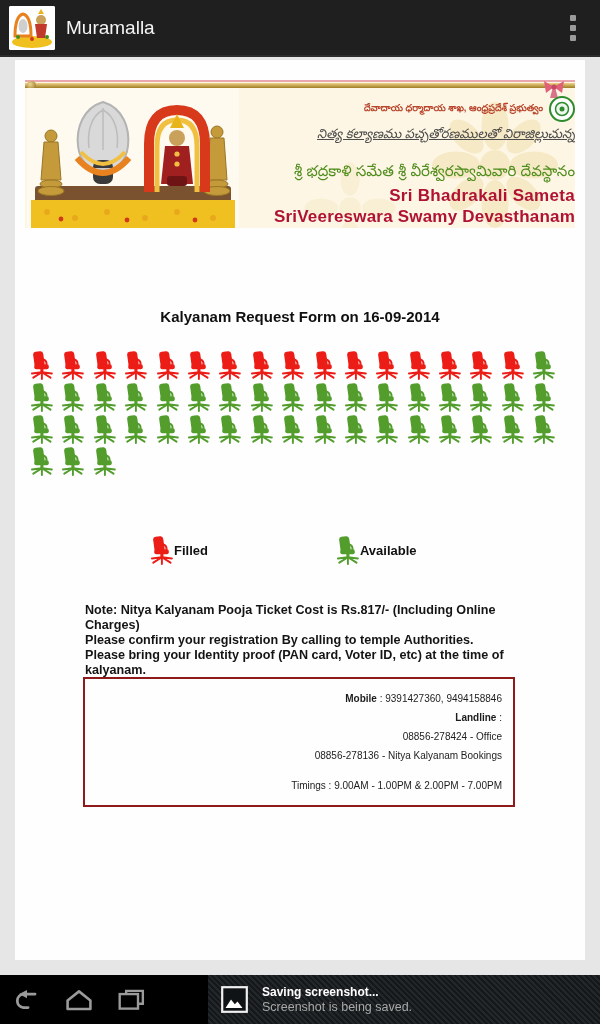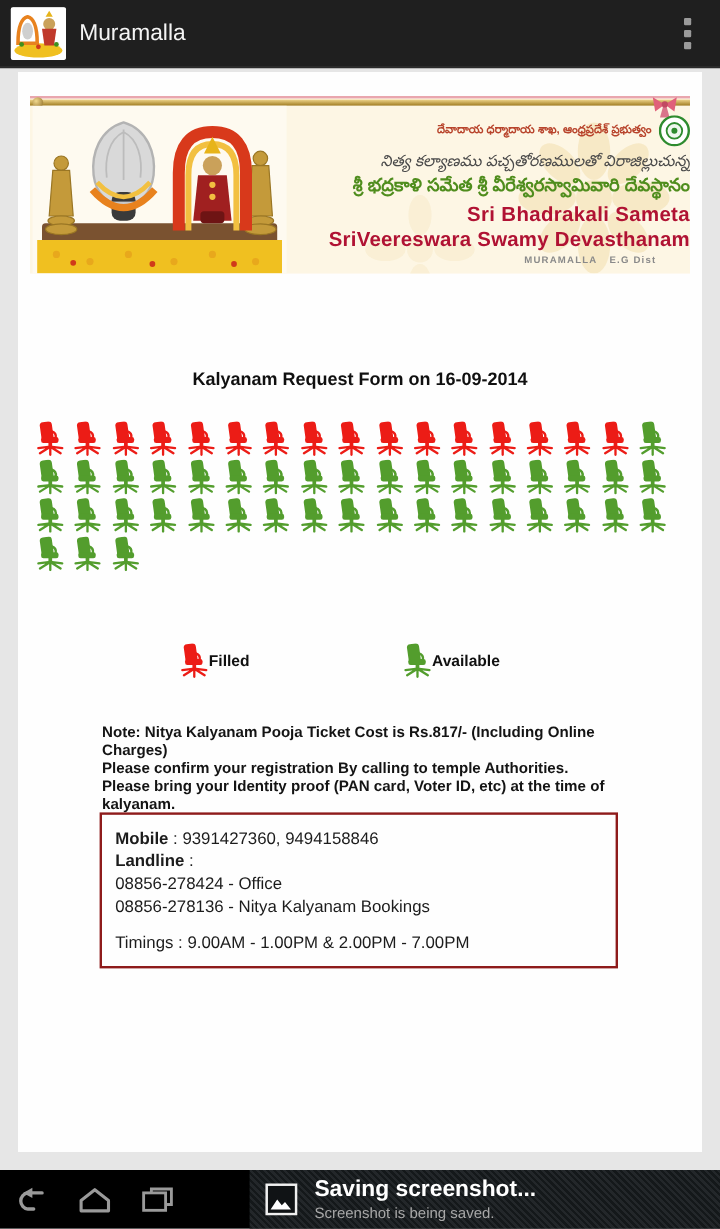"నిత్య కల్యాణము పచ్చతోరణములతో" .tagline { text-decoration: none -> underline }
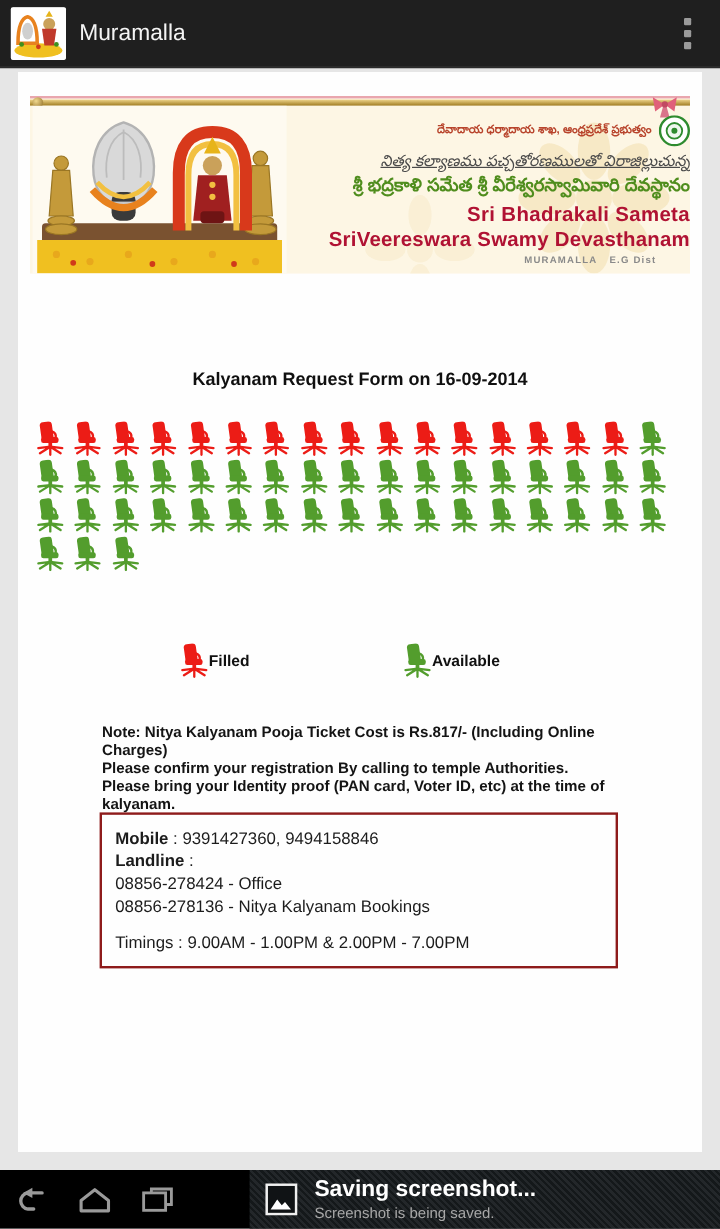"శ్రీ భద్రకాళి సమేత శ్రీ" .temple-te { font-weight: bold -> normal; margin-top: 2px -> 18px }
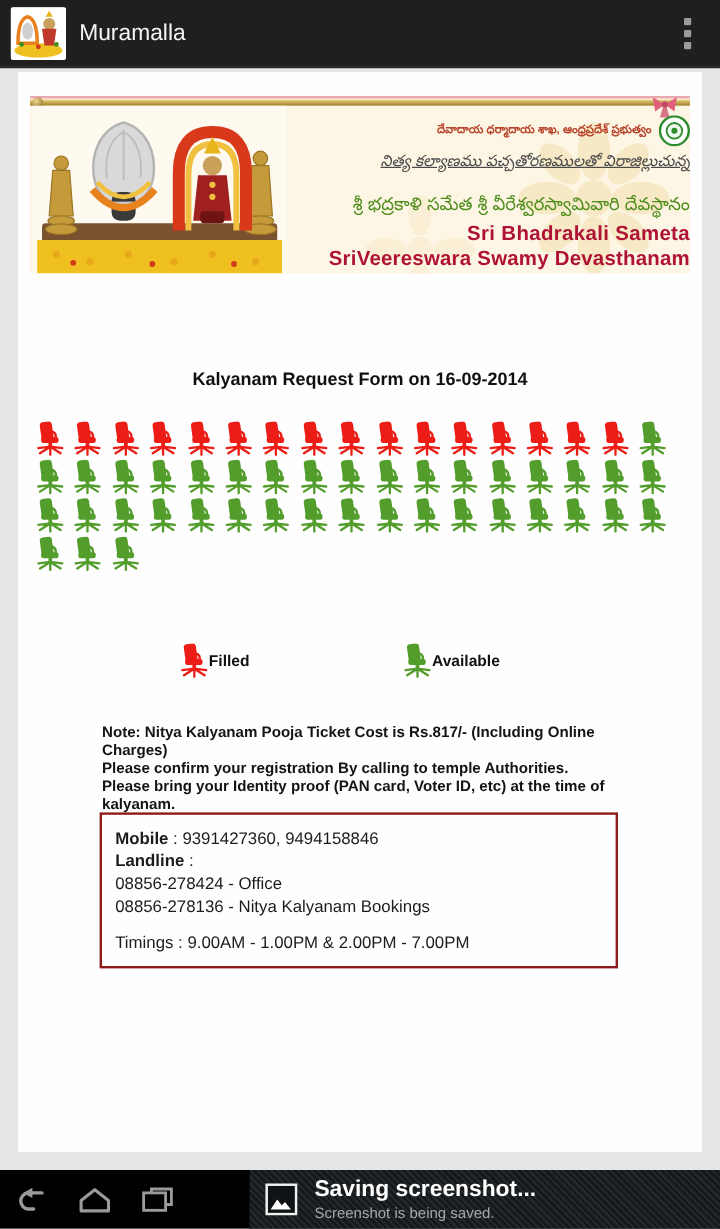"Mobile : 9391427360, 9494158846" .contact { font-size: 14px -> 10px; text-align: none -> right }
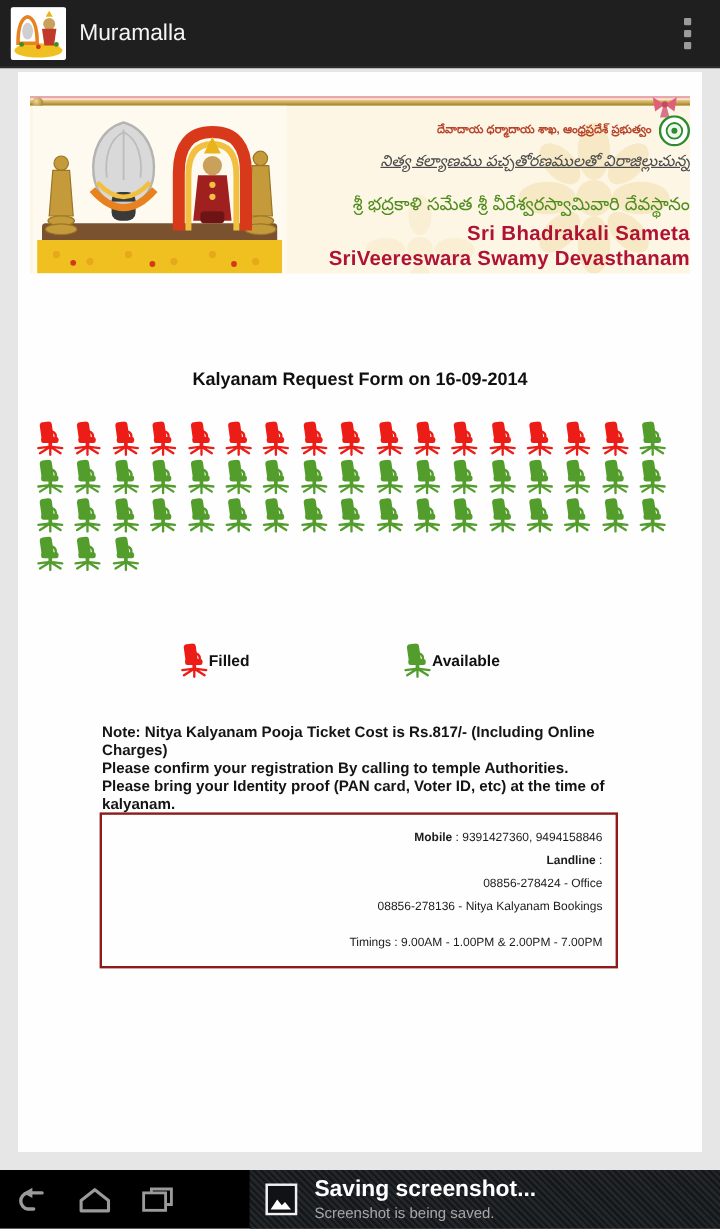"Saving screenshot..." .toast-title { font-size: 19px -> 12px; text-align: center -> none }
